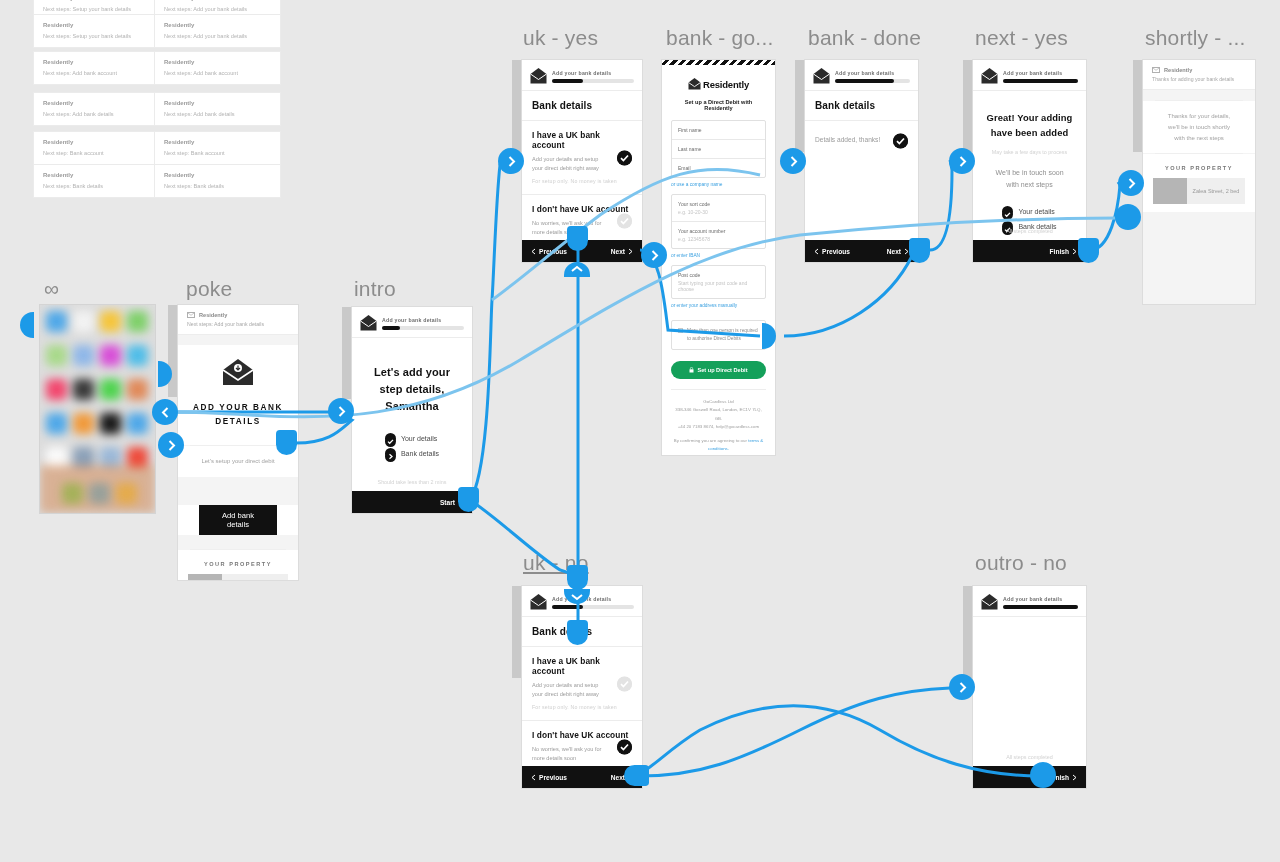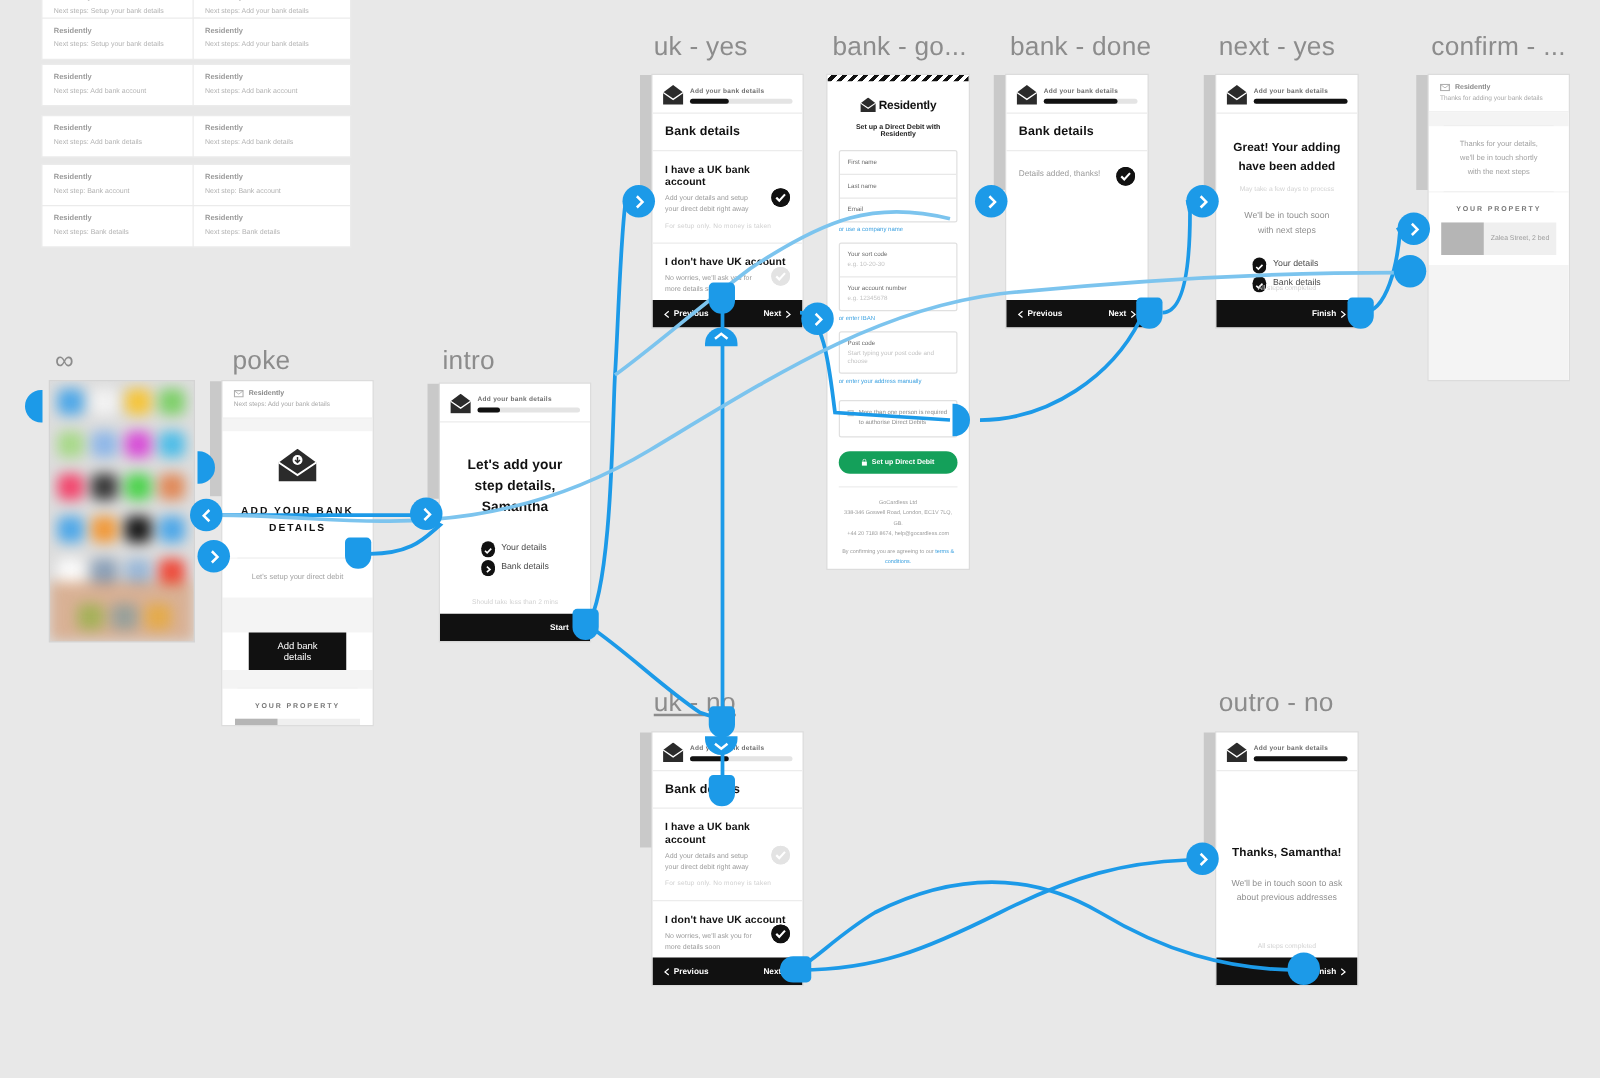"confirm - ..." div.frame-title { text: confirm -> shortly }
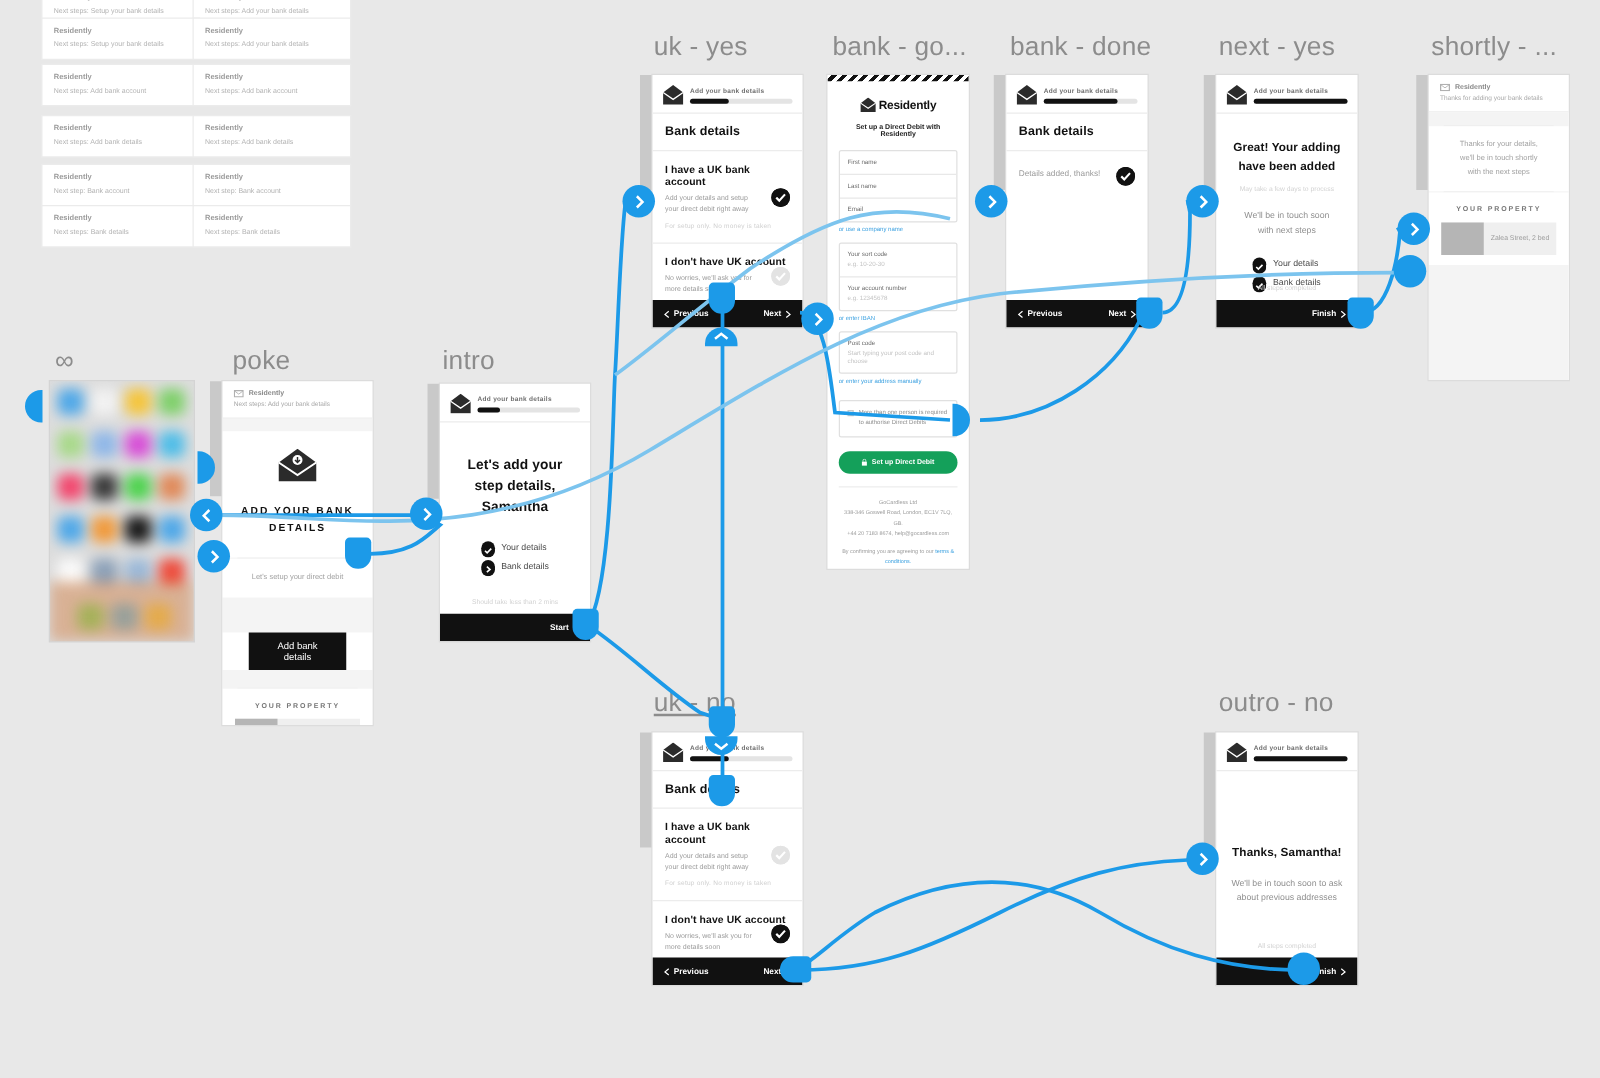"Thanks, Samantha!" div.center-stack { html: <div> <div>Thanks, Samantha!</div> <div> <div>We'll be in touch soon to ask</div> <div>about previous addresses</div> </div> </div> -> none }
